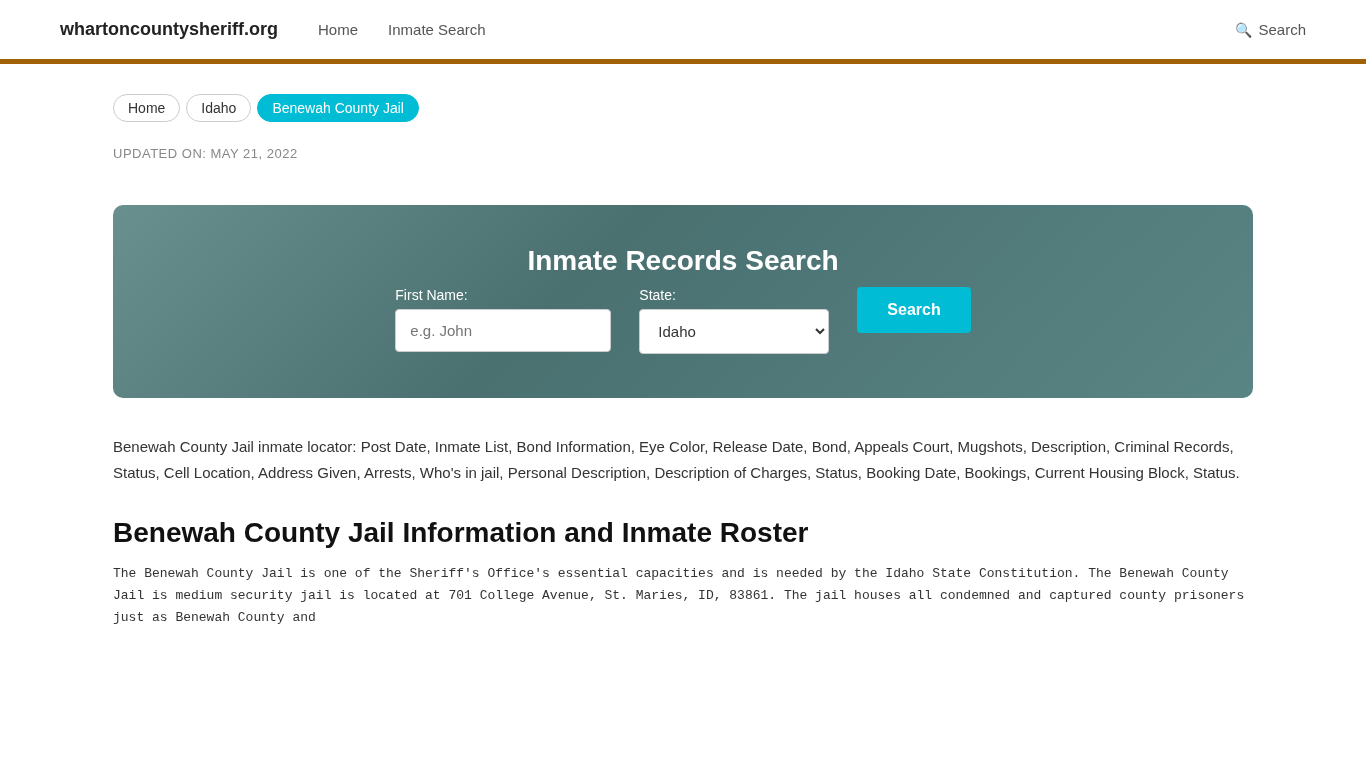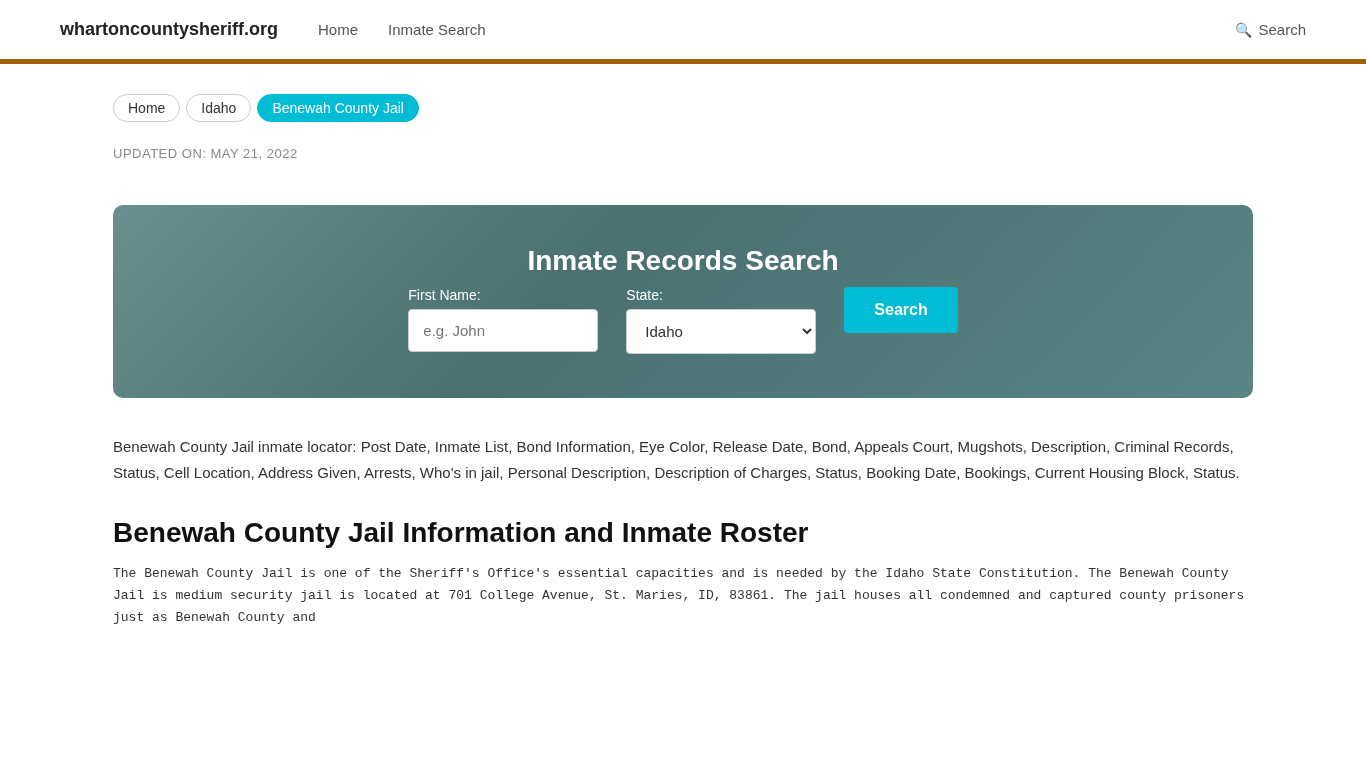"e.g. John" .form-input { width: 190px -> 216px }
